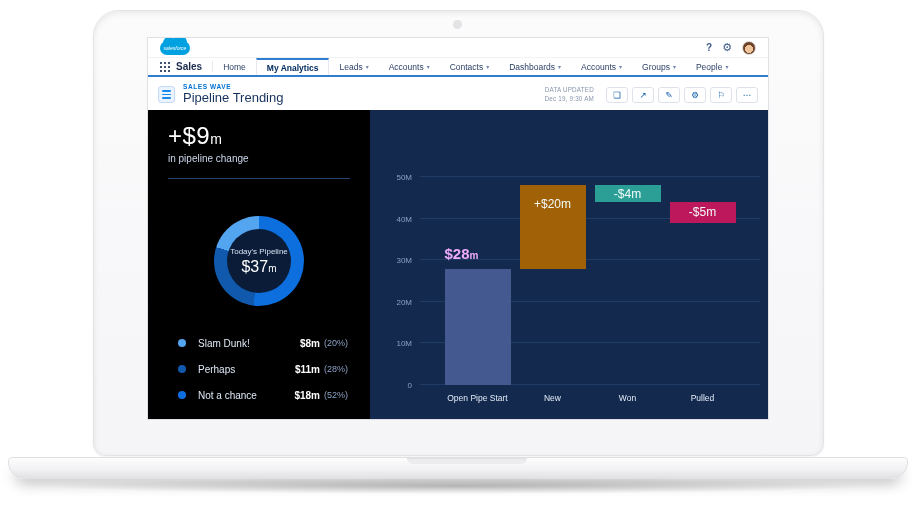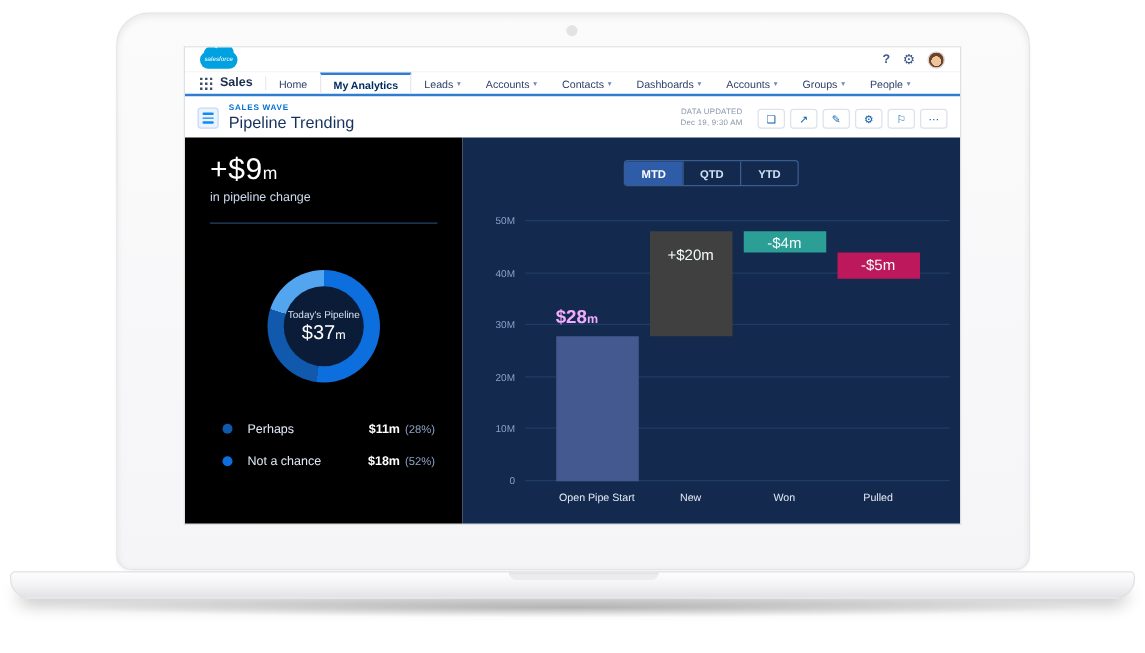"MTD" div.toggle { html: <div> <div>MTD</div> <div>QTD</div> <div>YTD</div> </div> -> none }
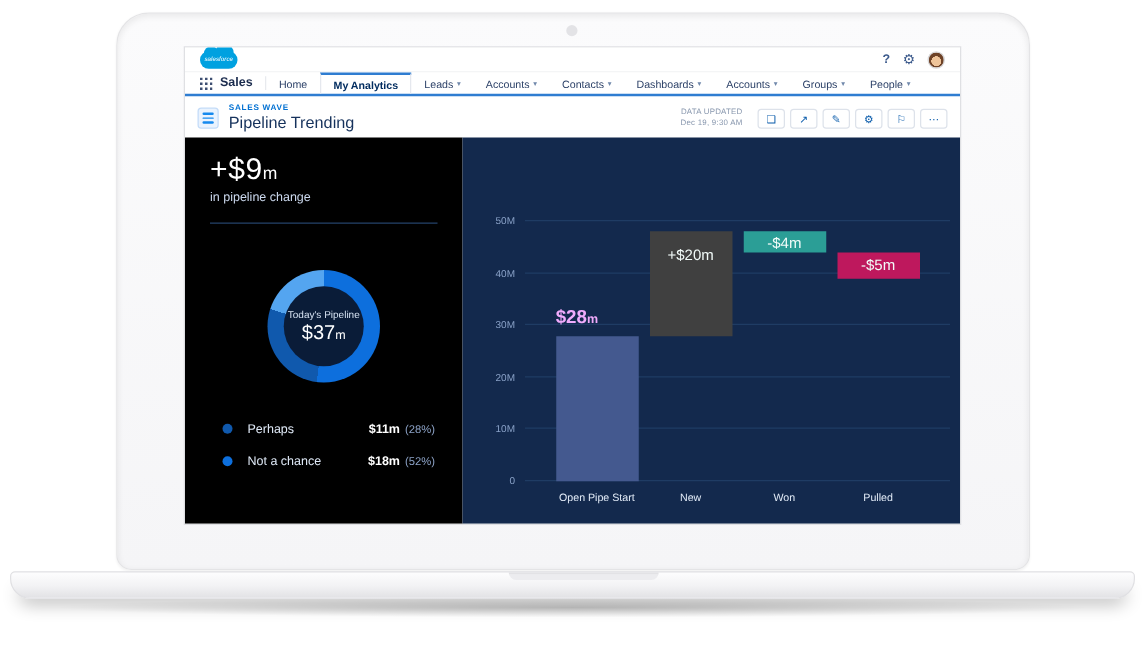"+$20m" div.bar { background: #404040 -> #a16207 }
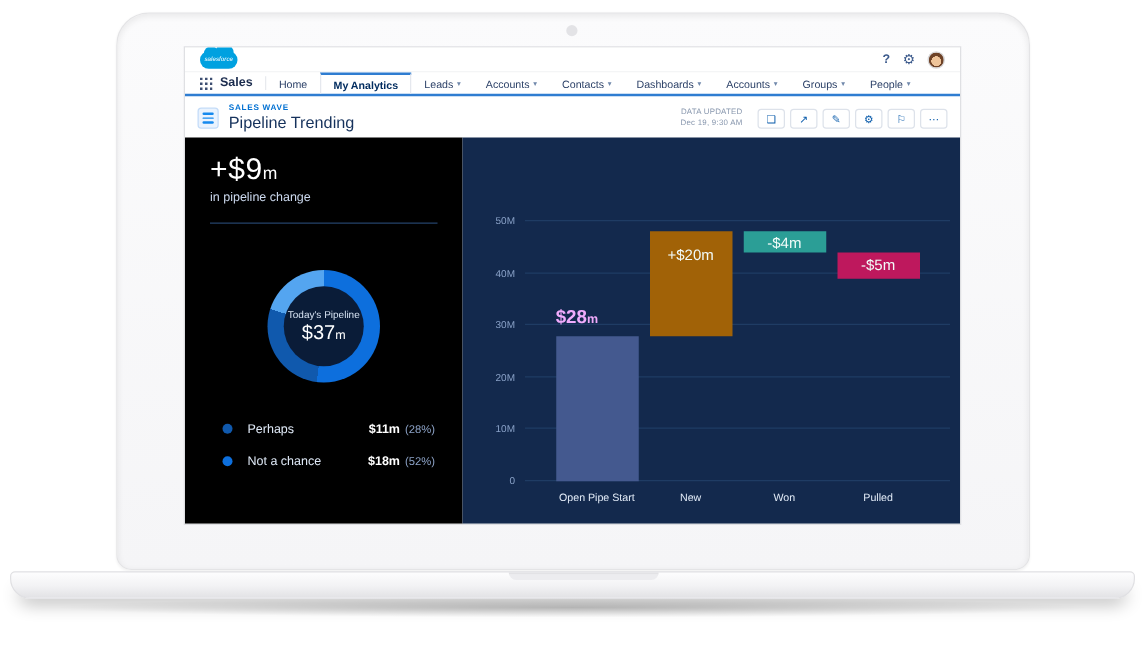"Slam Dunk!" div.legend-row { html: none -> <div> <span></span> <span>Slam Dunk!</span> <span>$8m</span> <span>(20%)</span> </div> }
